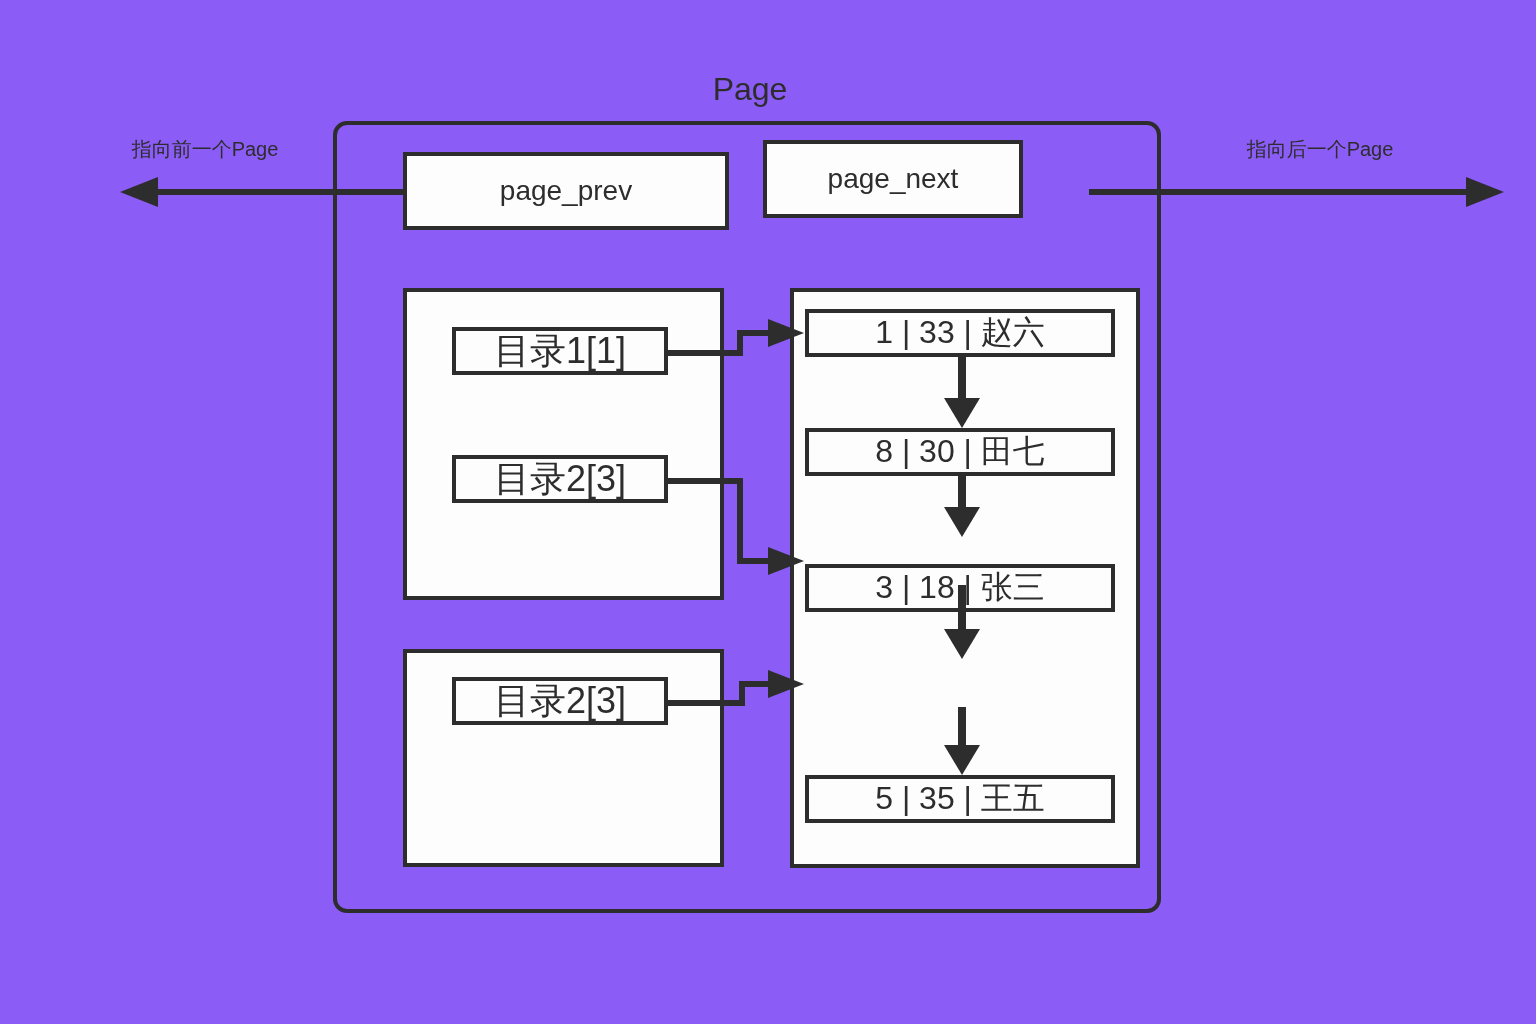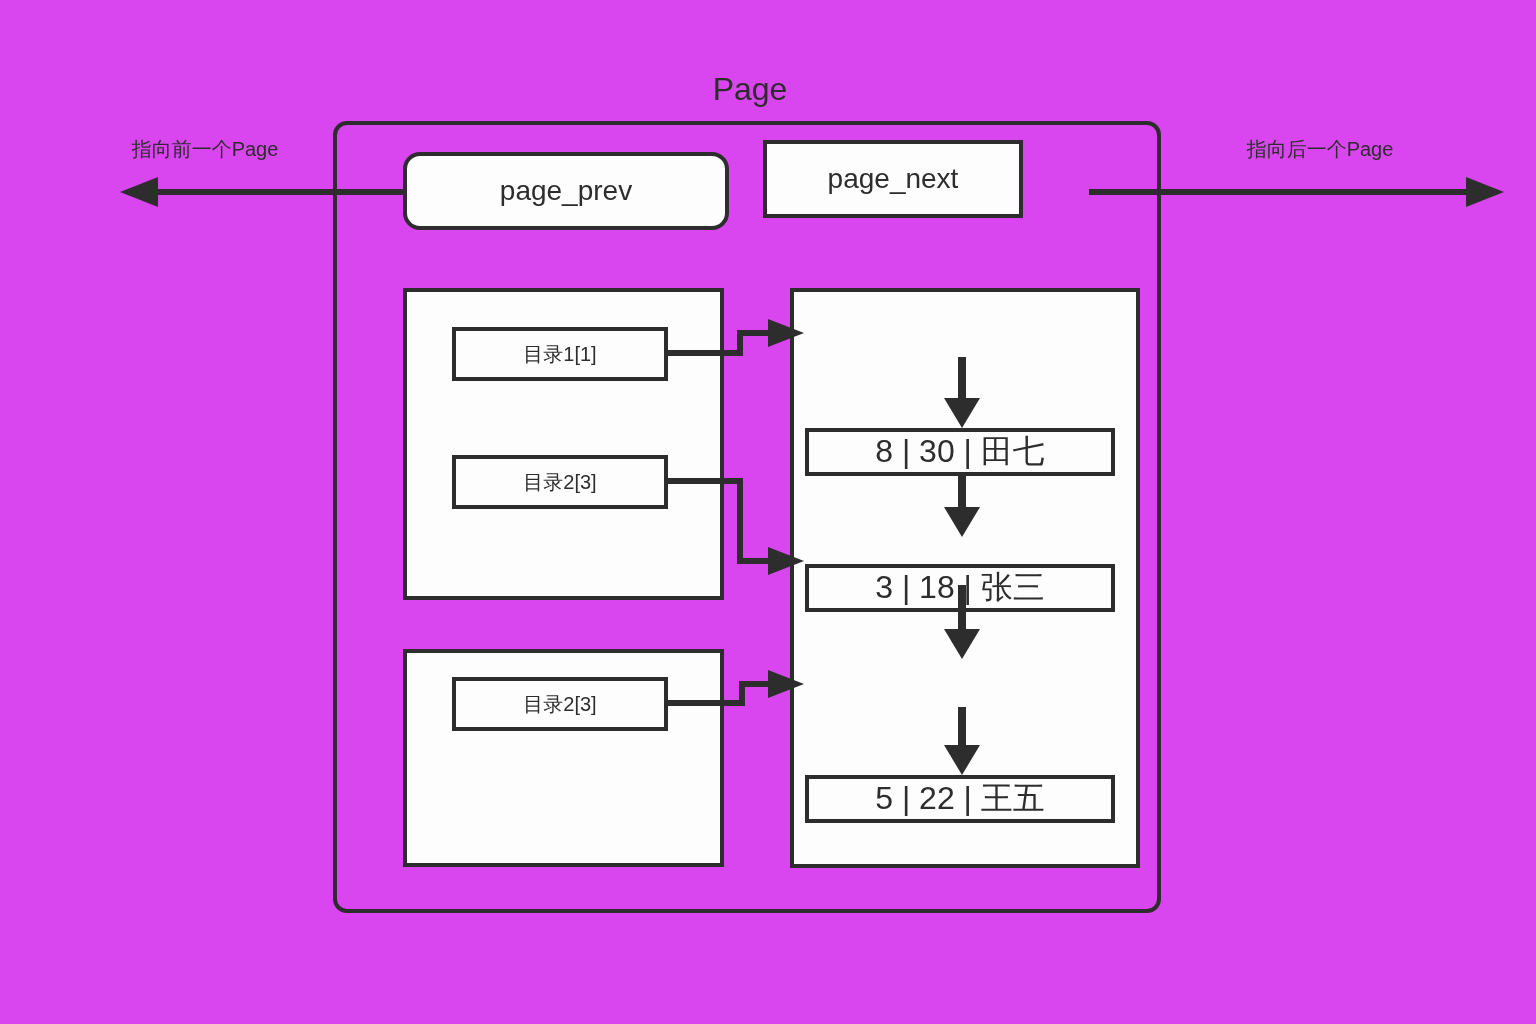"Page" .canvas { background: #d946ef -> #8b5cf6 }
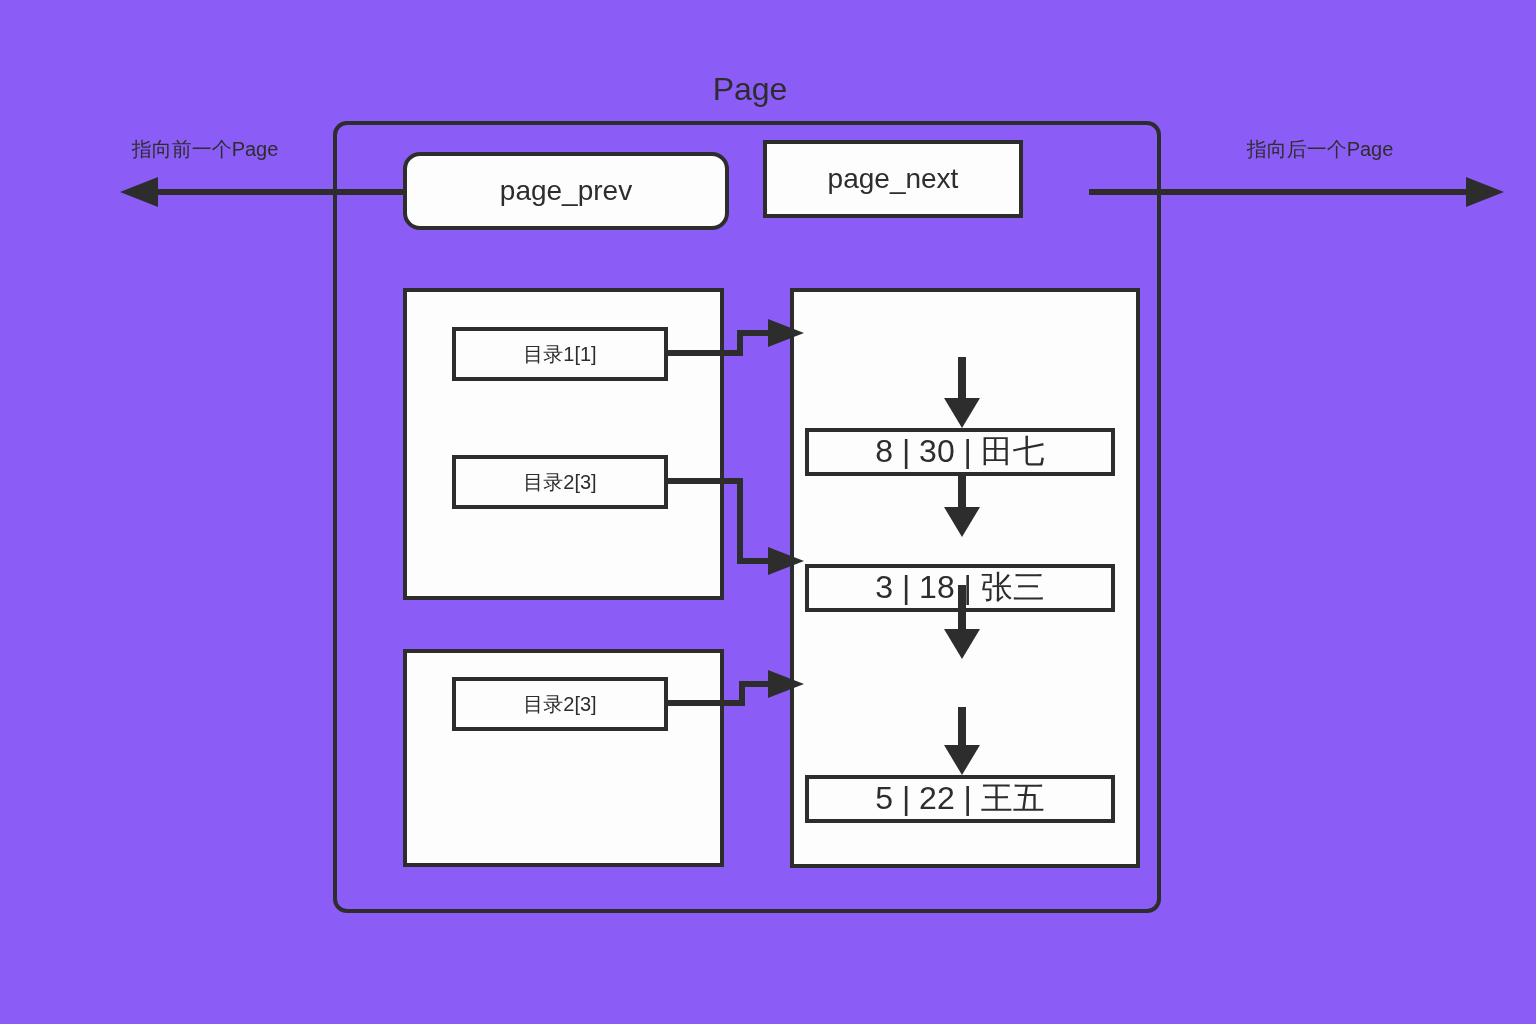"page_prev" .page-prev { border-radius: 17px -> none }
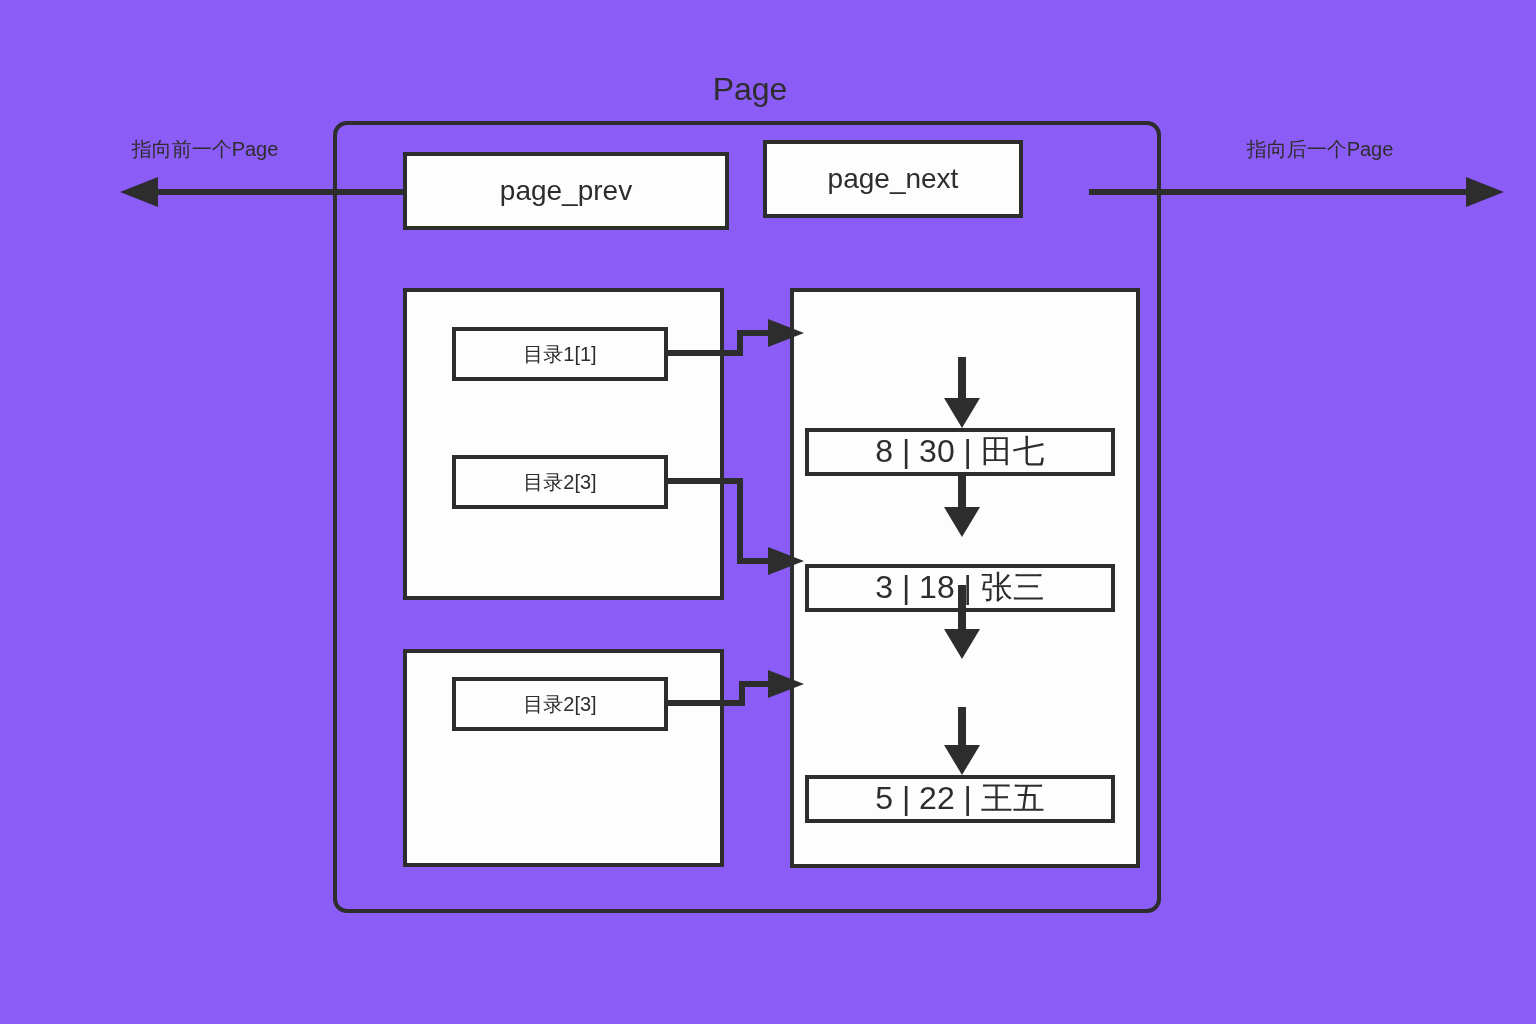"目录1[1]" .dir-entry { font-size: 20px -> 36px; height: 54px -> 48px }
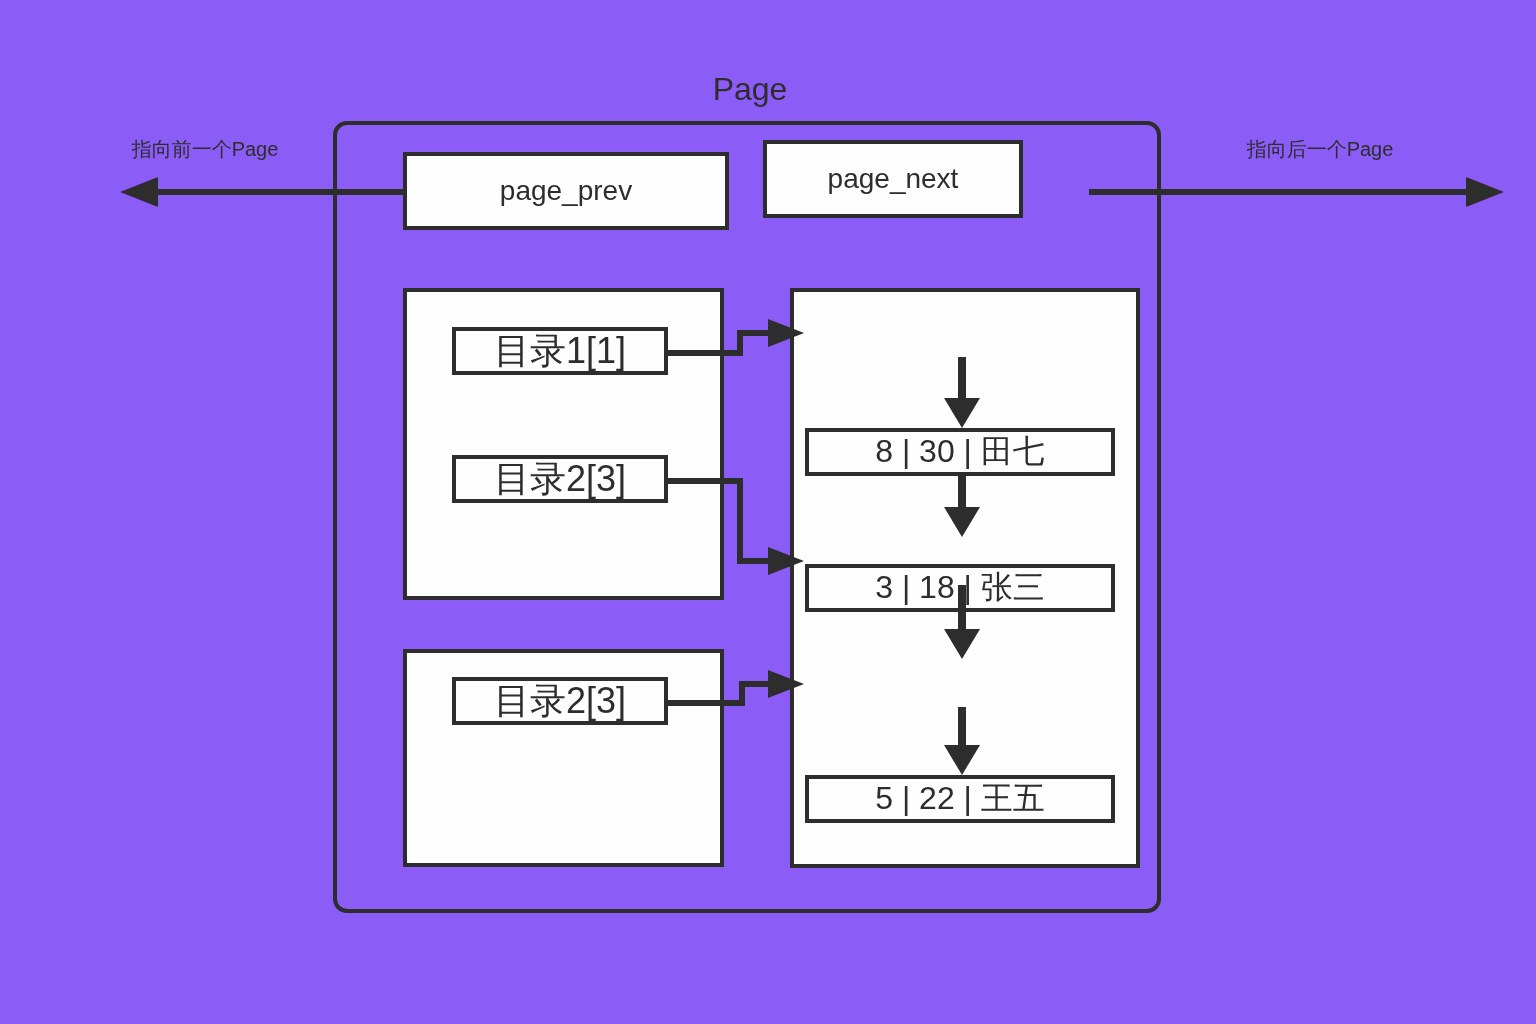"1 | 33 | 赵六" div.abs { html: none -> <div>1 | 33 | 赵六</div> }
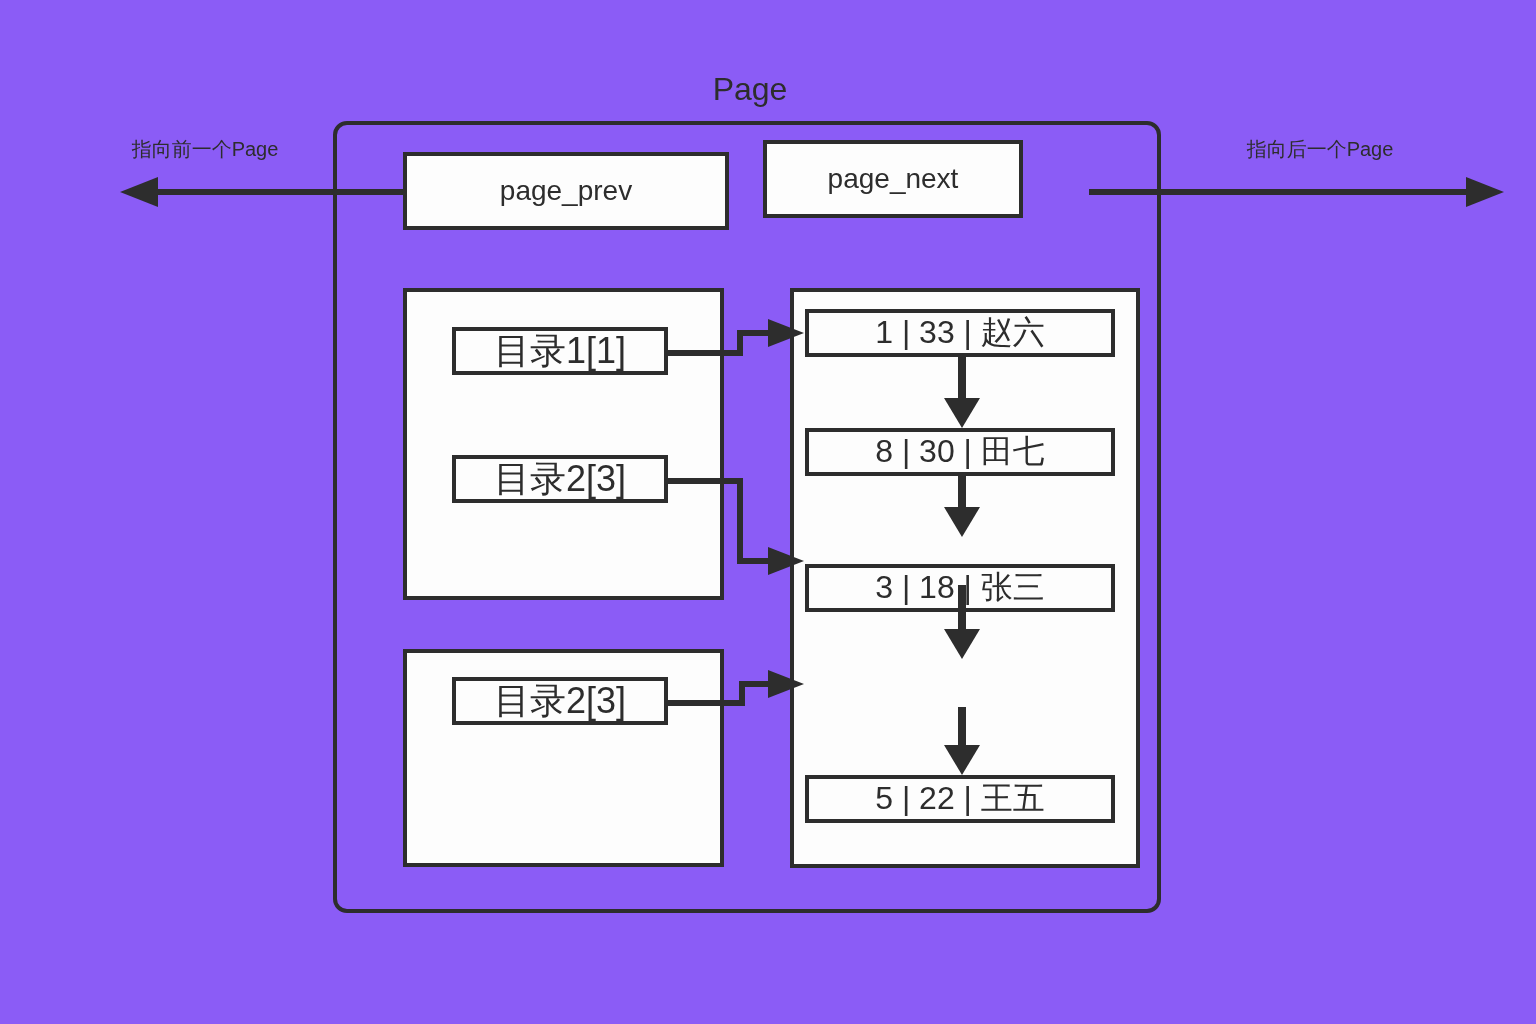"5 | 22 | 王五" div.abs { text: 22 -> 35 }
